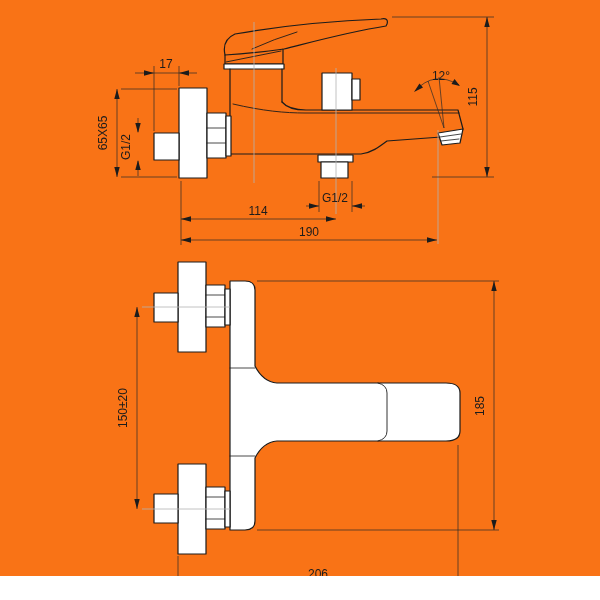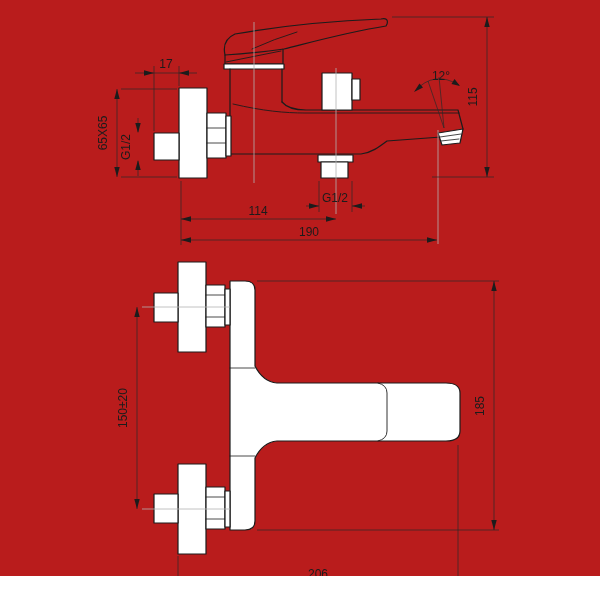"17" .sheet { background: #b91c1c -> #f97316 }
